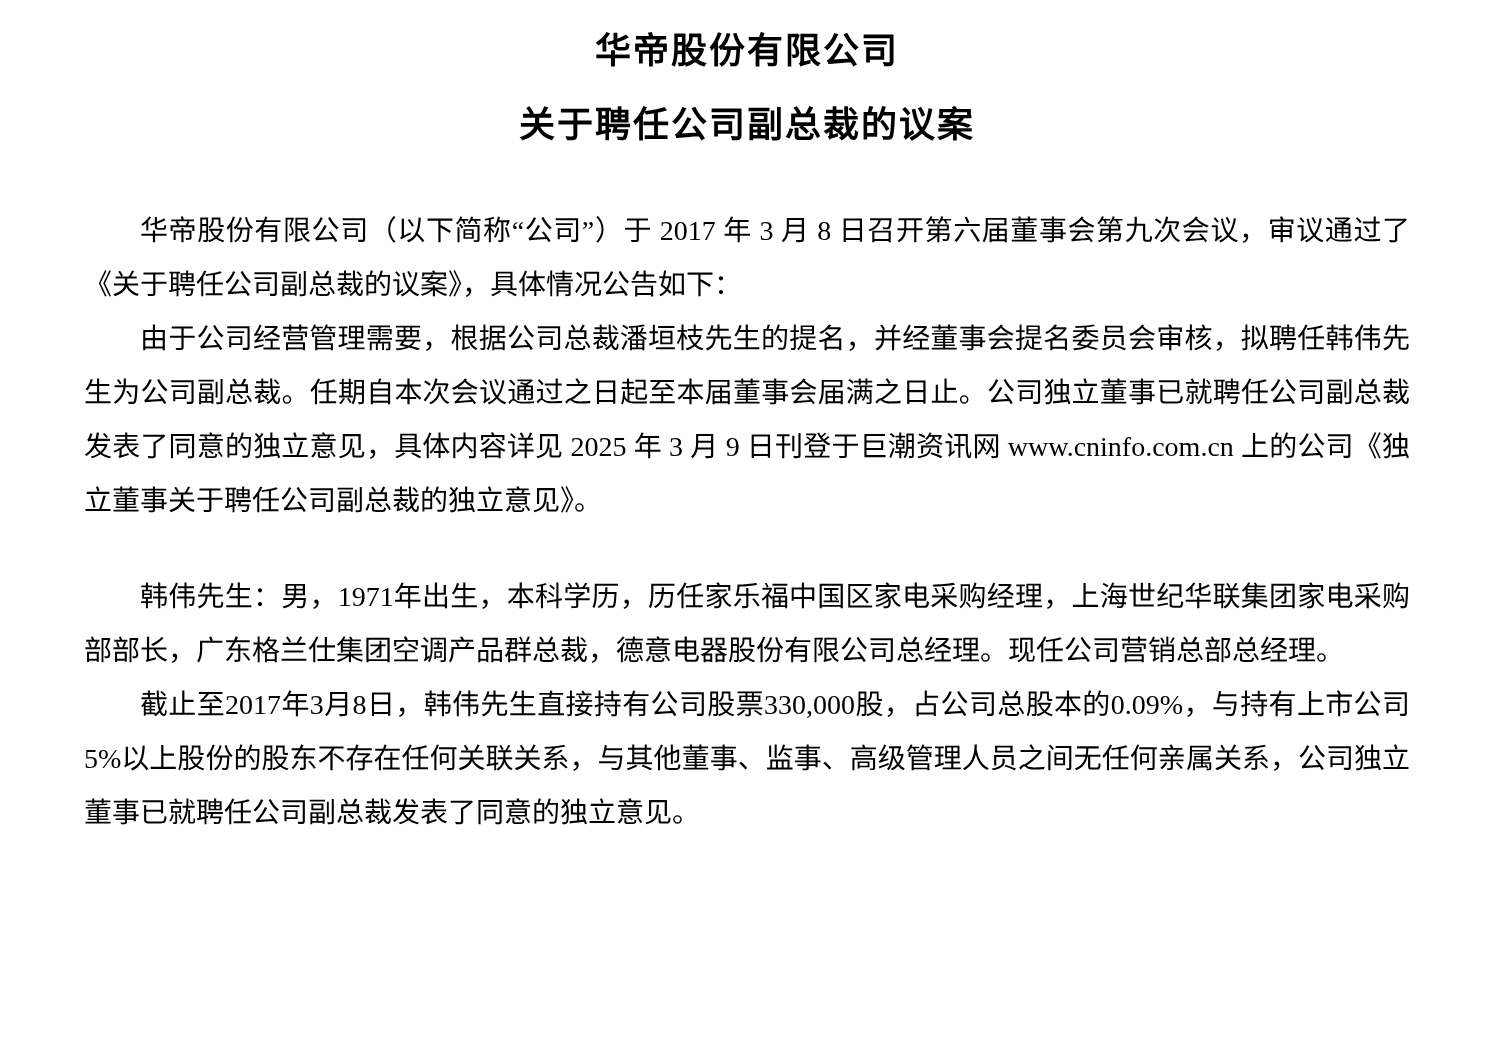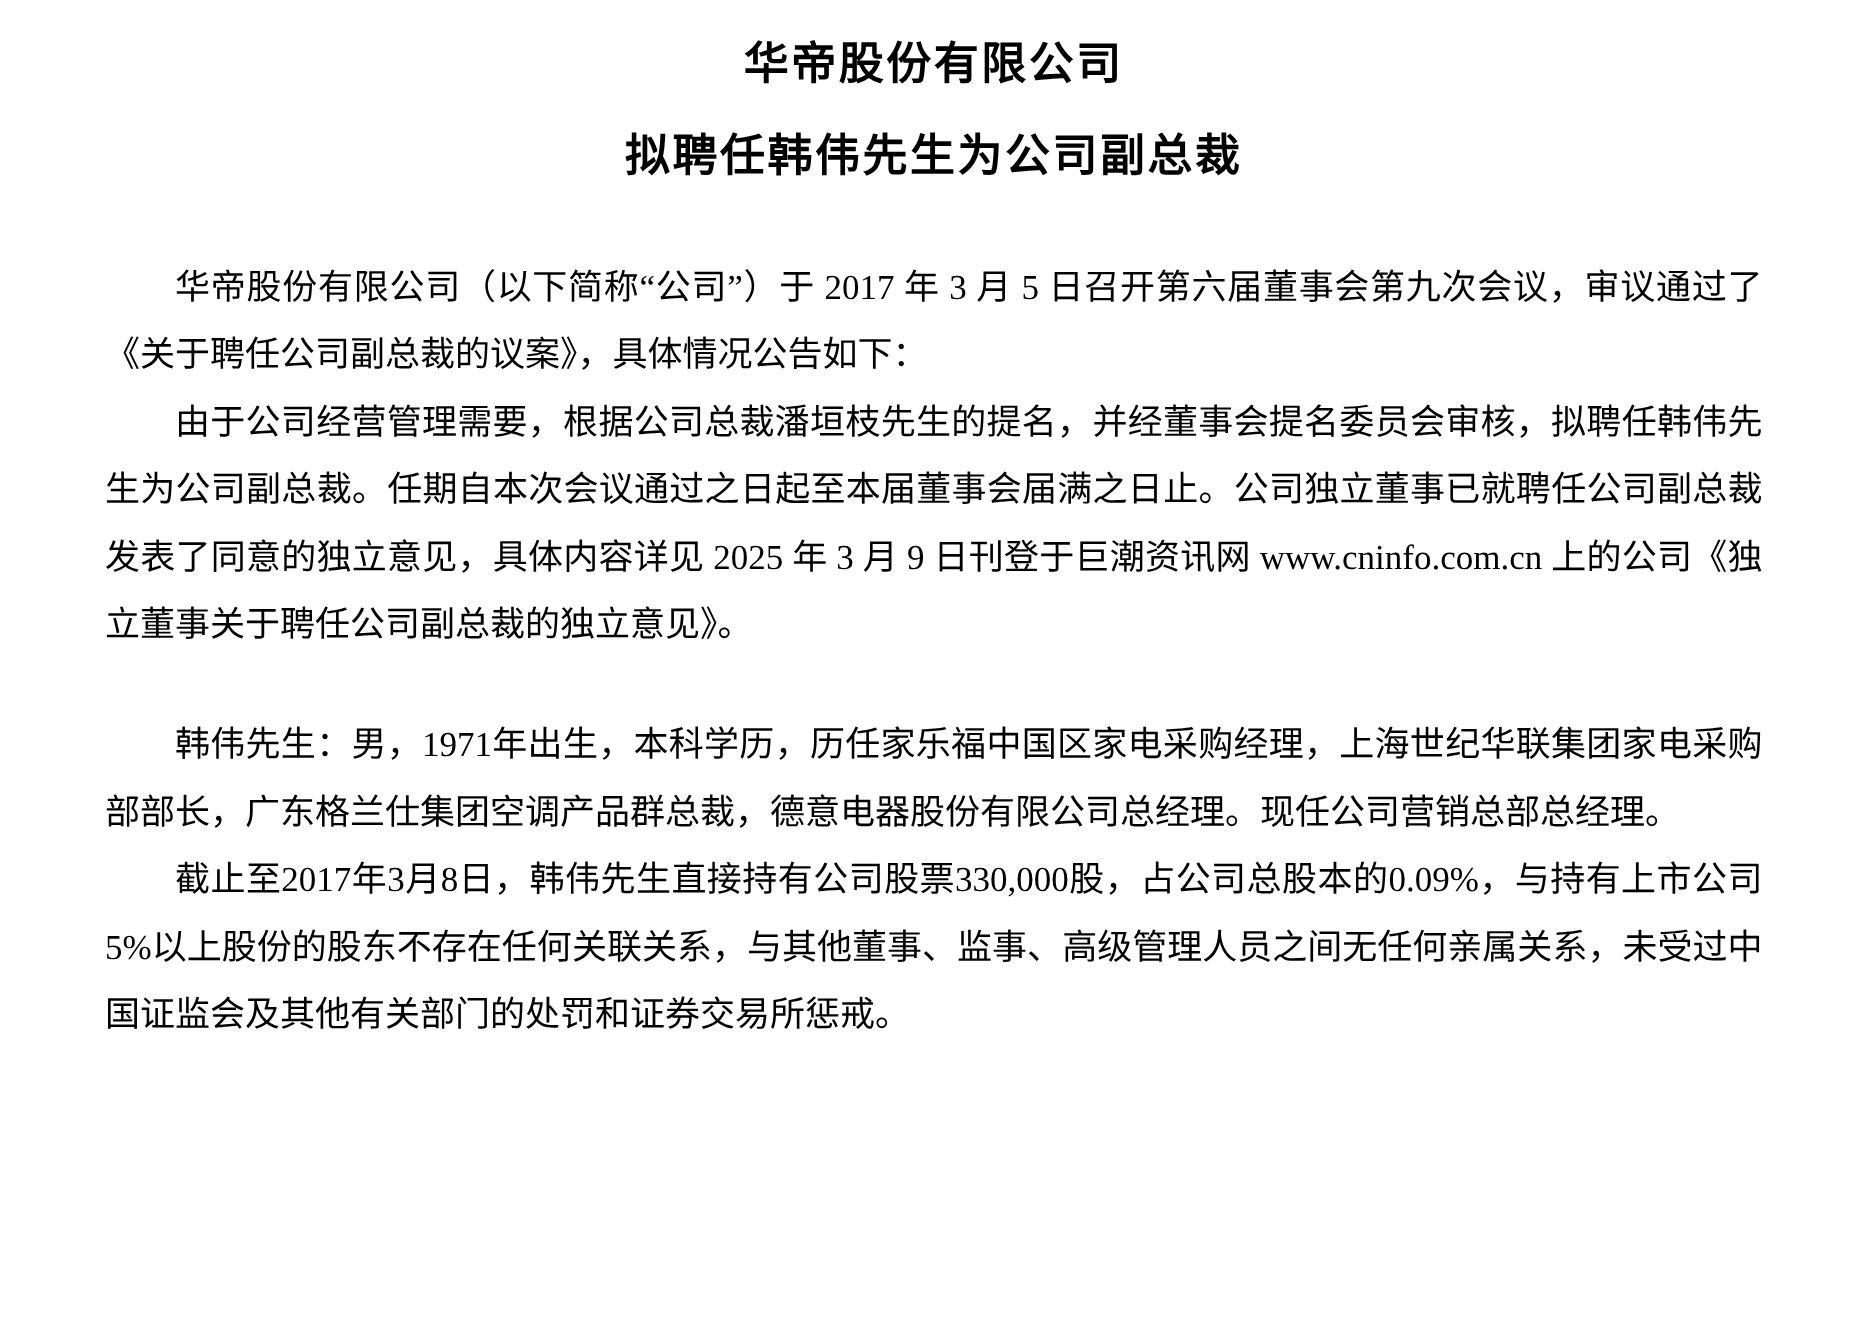"拟聘任韩伟先生为公司副总裁" div.doc-subtitle { text: 拟聘任韩伟先生为公司副总裁 -> 关于聘任公司副总裁的议案 }
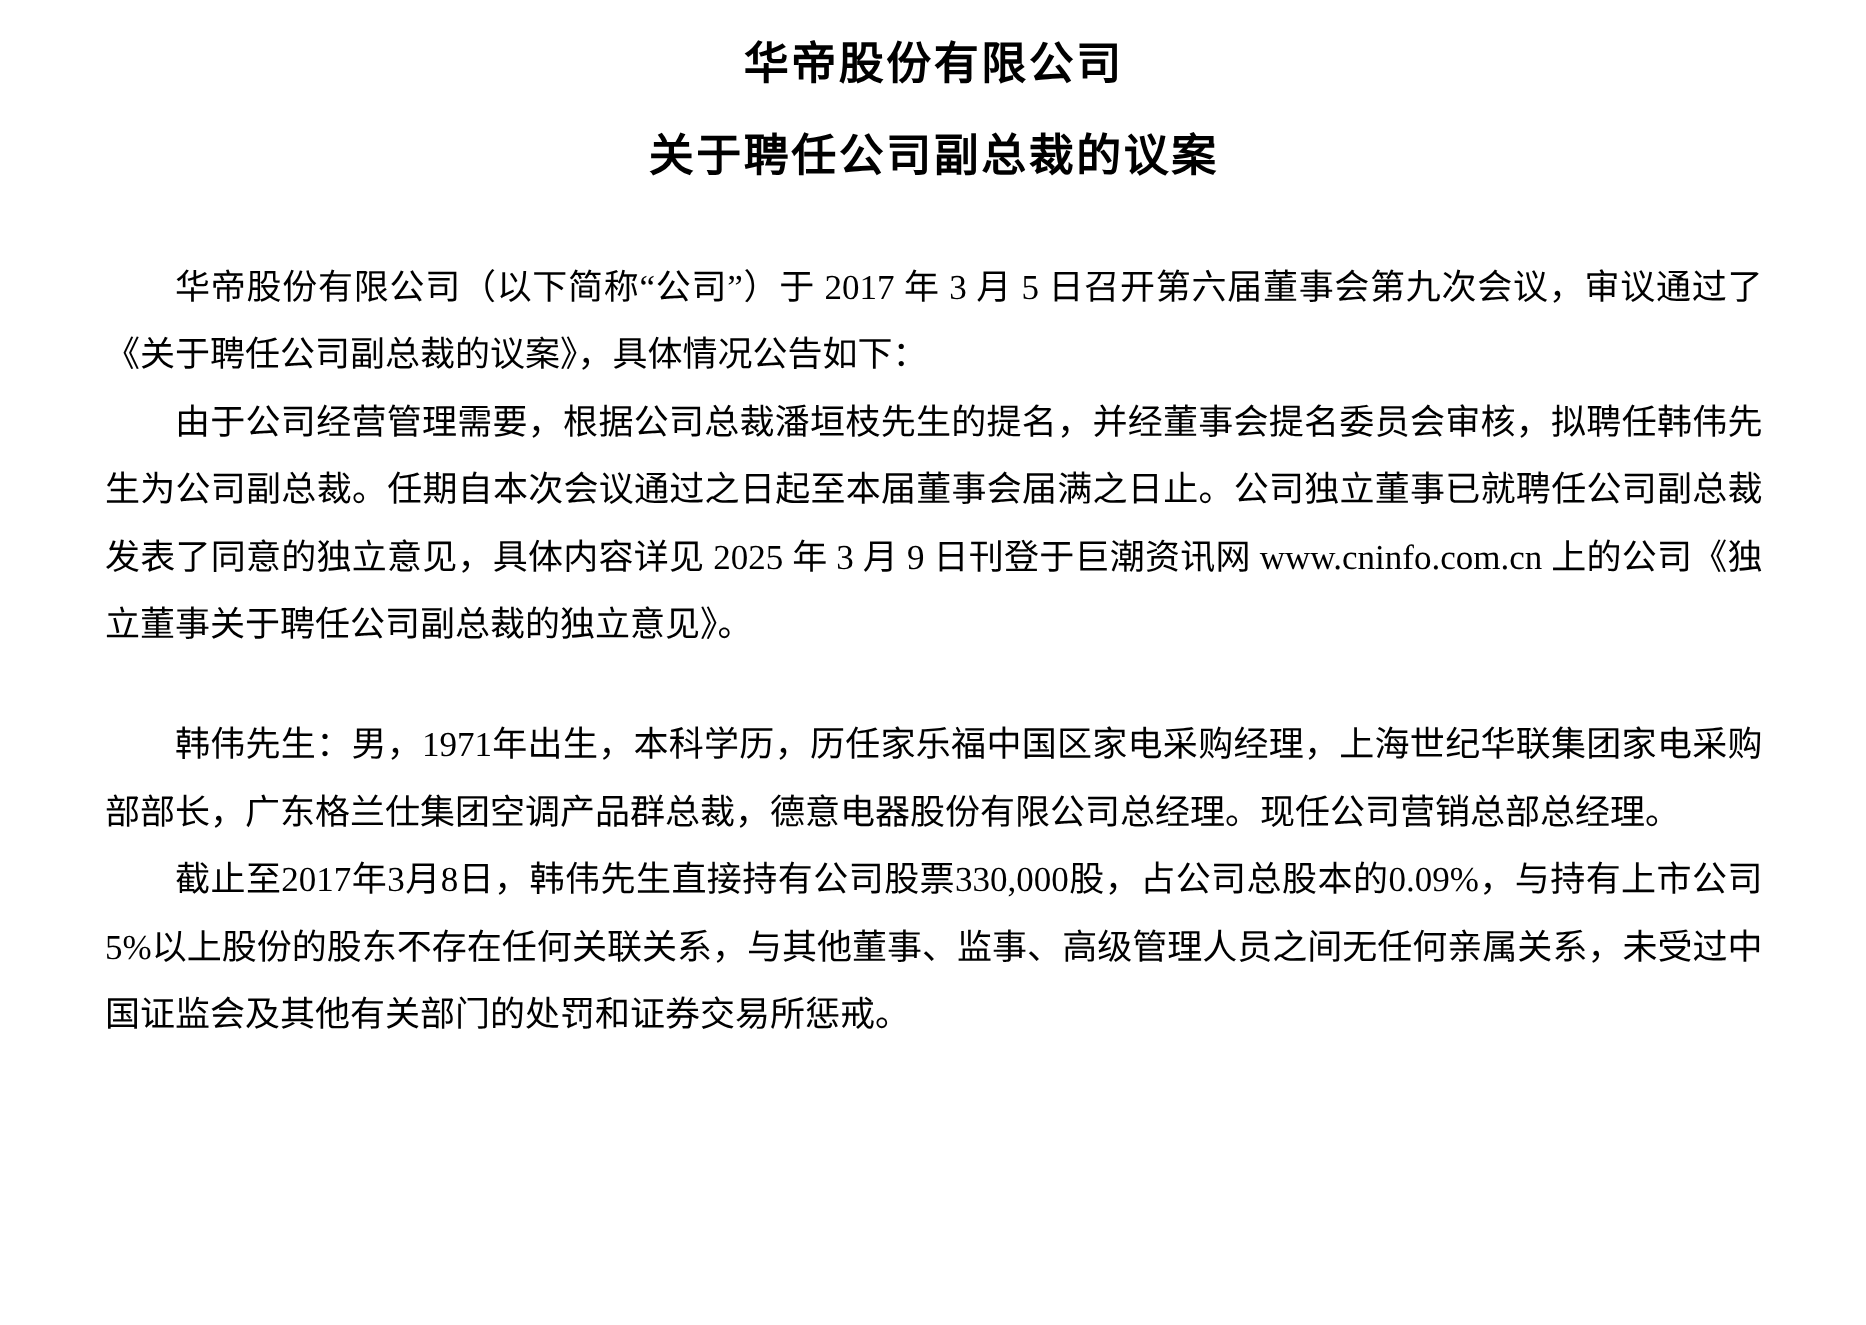"华帝股份有限公司（以下简称“公司”）于 2017 年 3 月" p { text: 5 -> 8 }
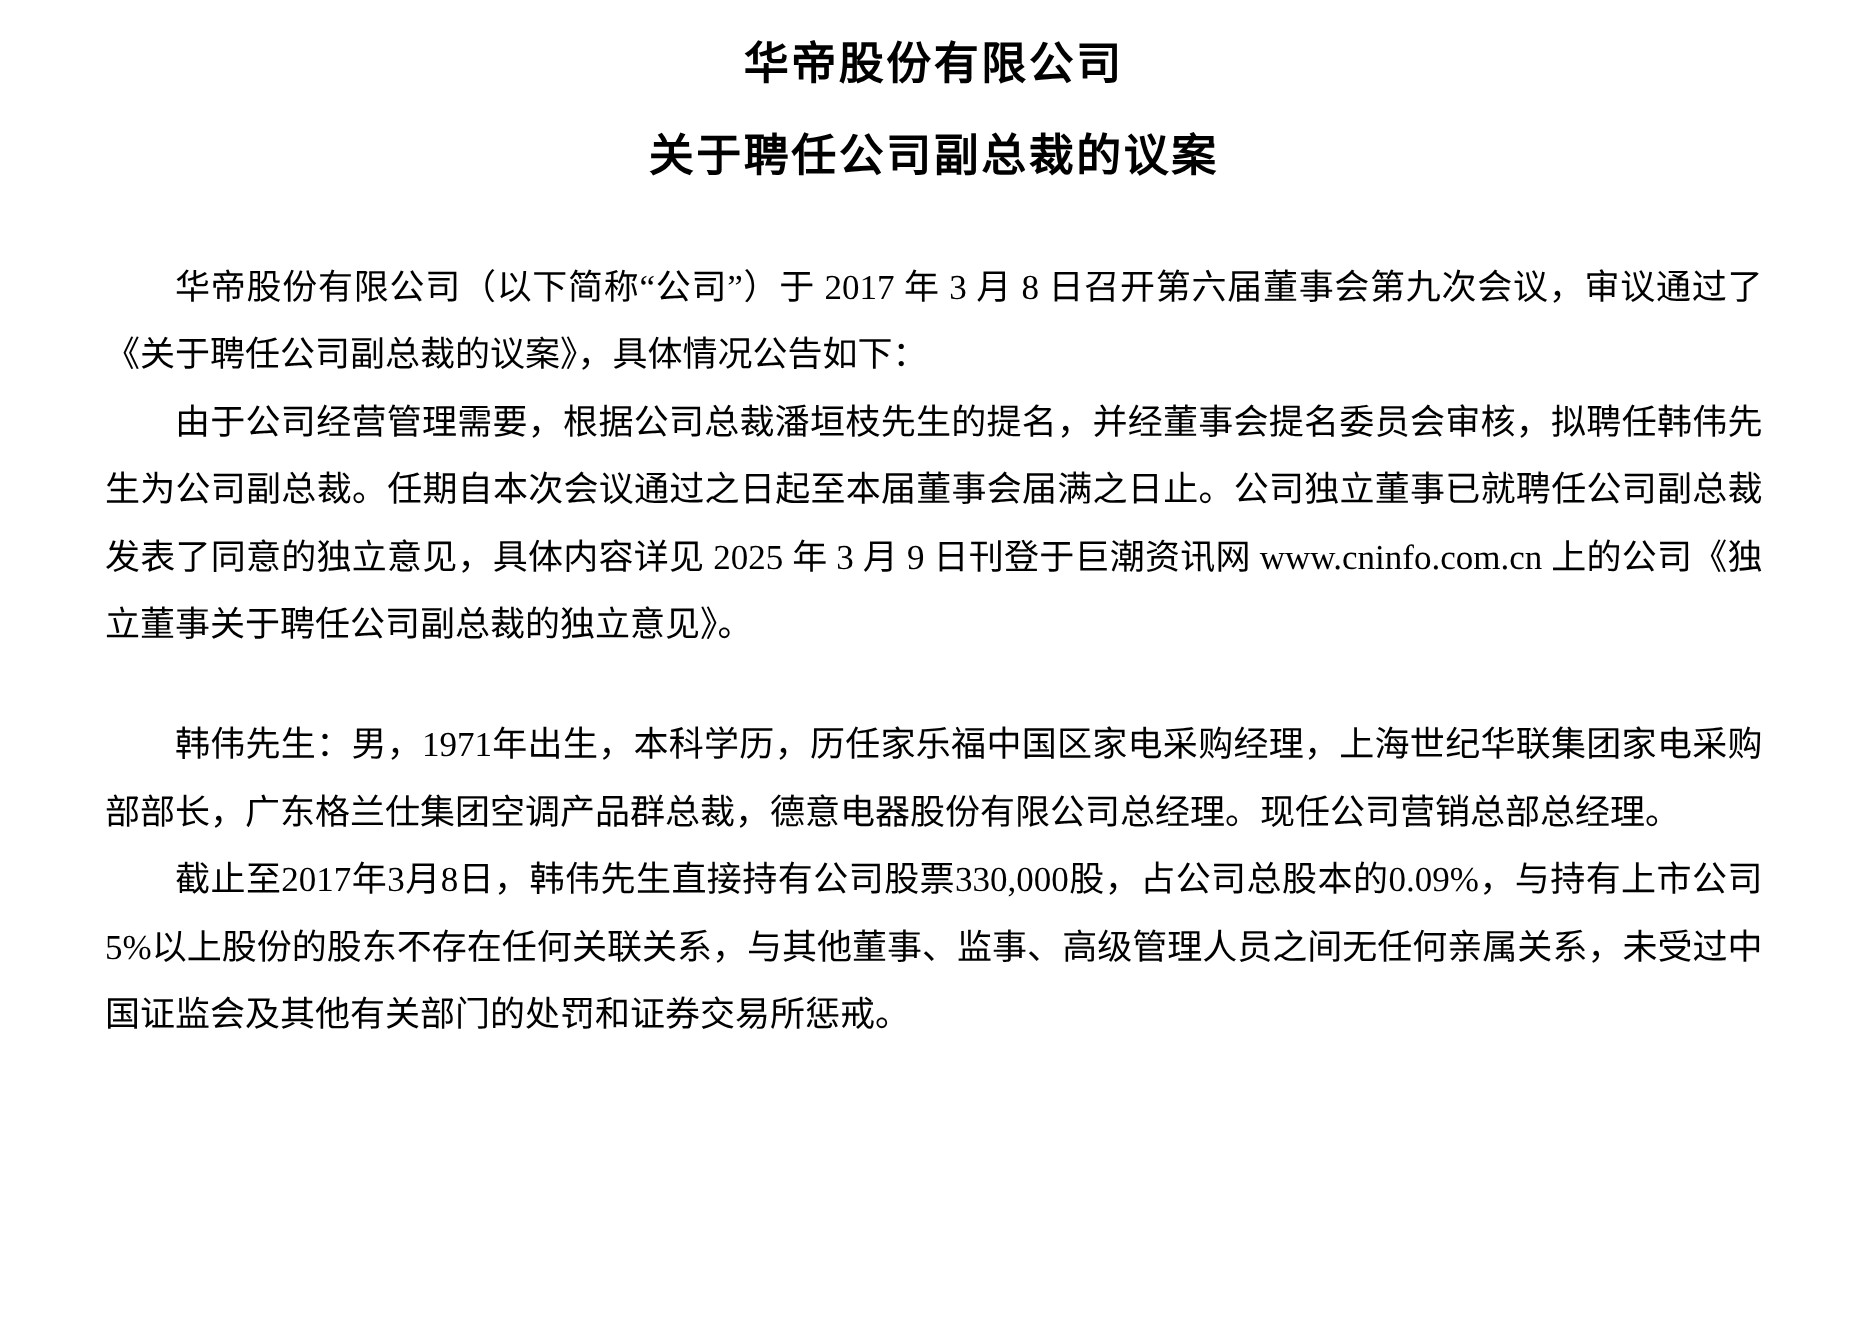"截止至2017年3月8日，韩伟先生直接持有公司股票330,000股，占公司总股本" p { text: 未受过中国证监会及其他有关部门的处罚和证券交易所惩戒 -> 公司独立董事已就聘任公司副总裁发表了同意的独立意见 }
